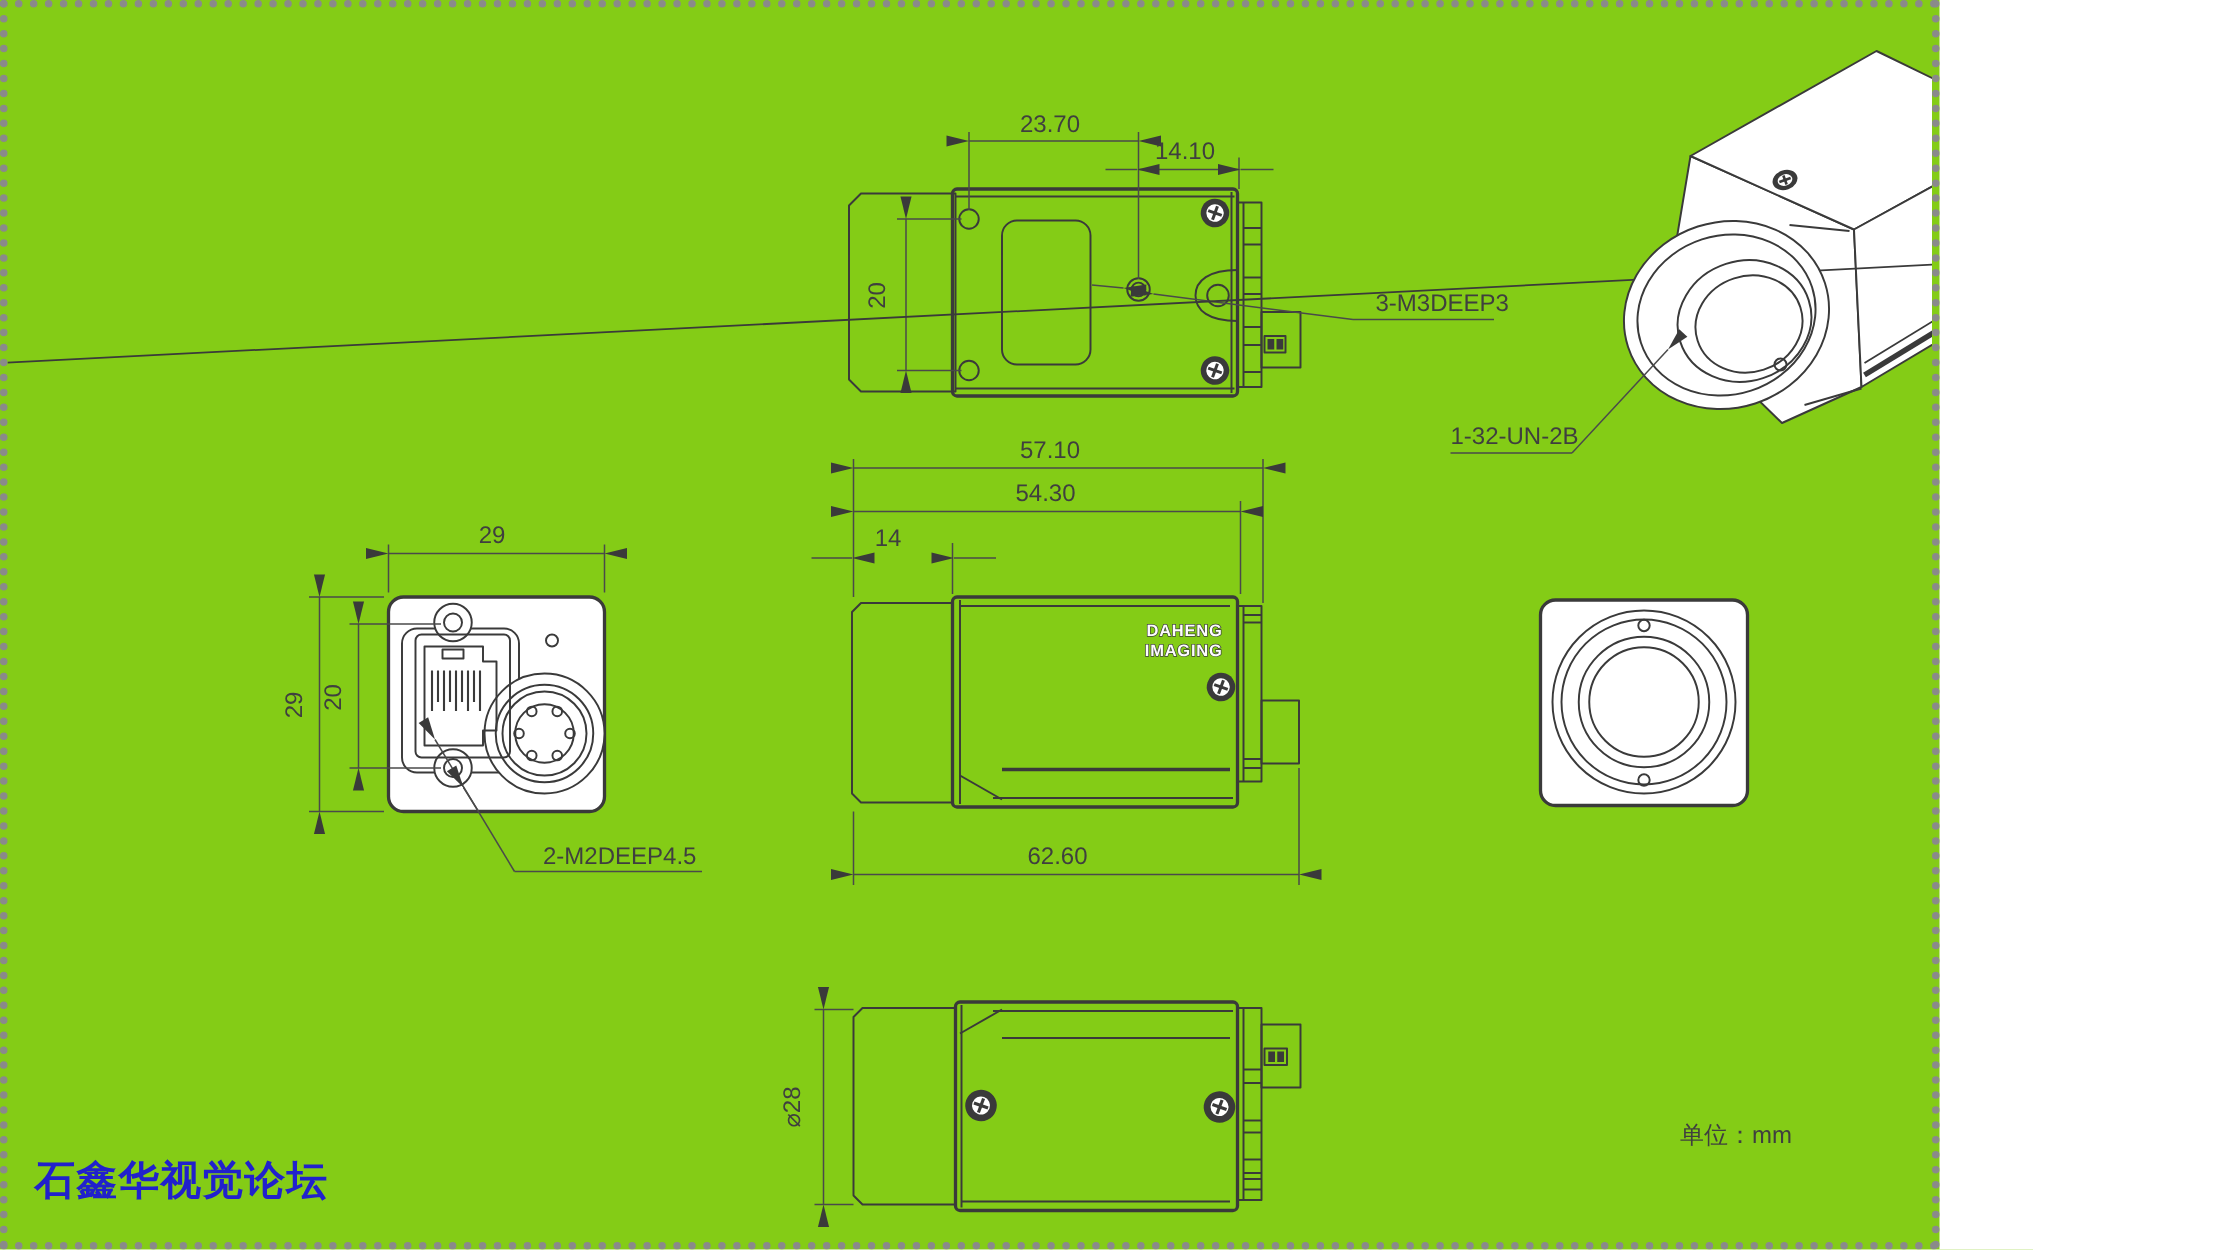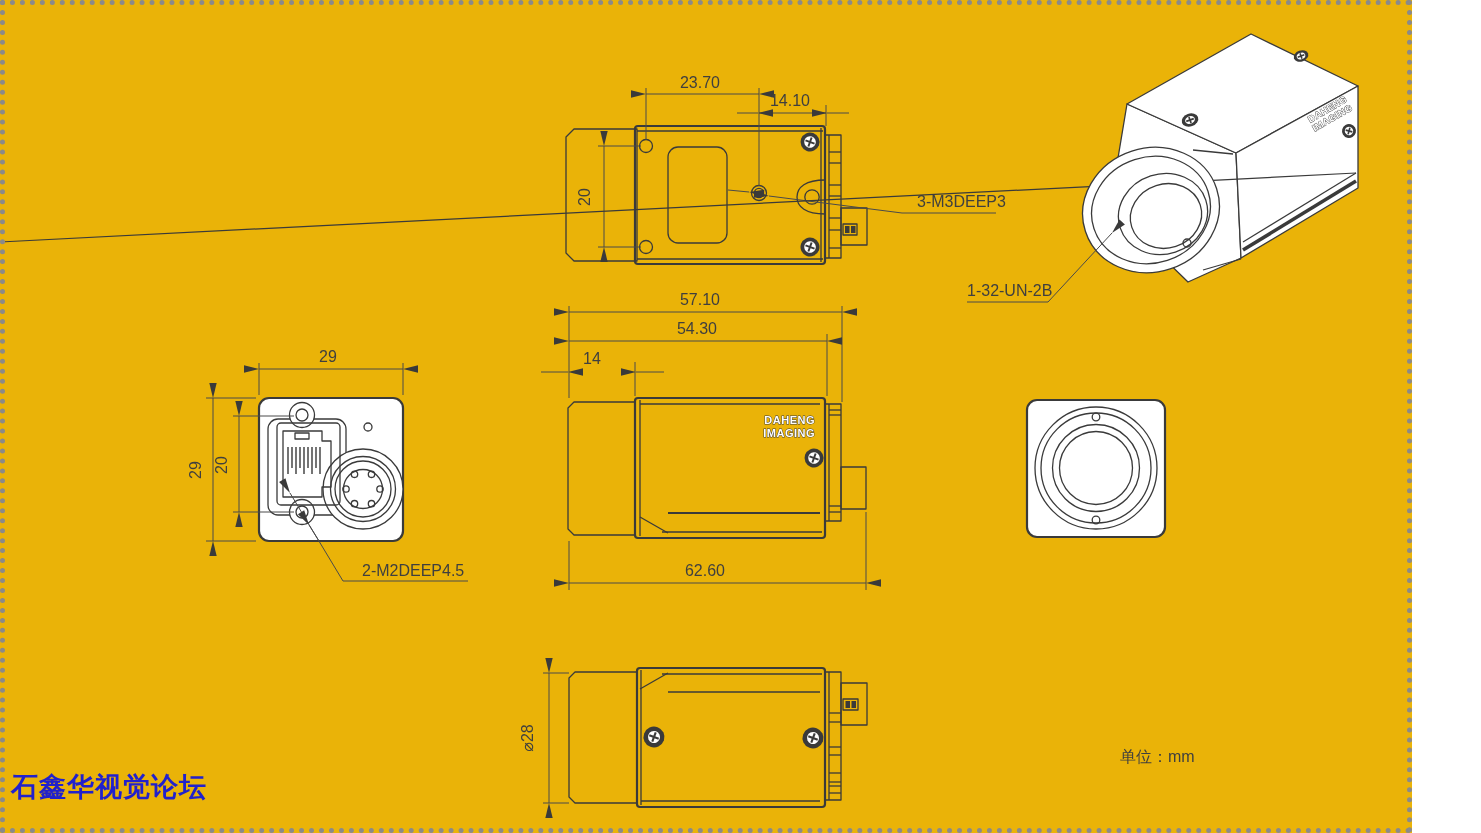"23.70" .canvas { background: #eab308 -> #84cc16; width: 1412px -> 1293px }
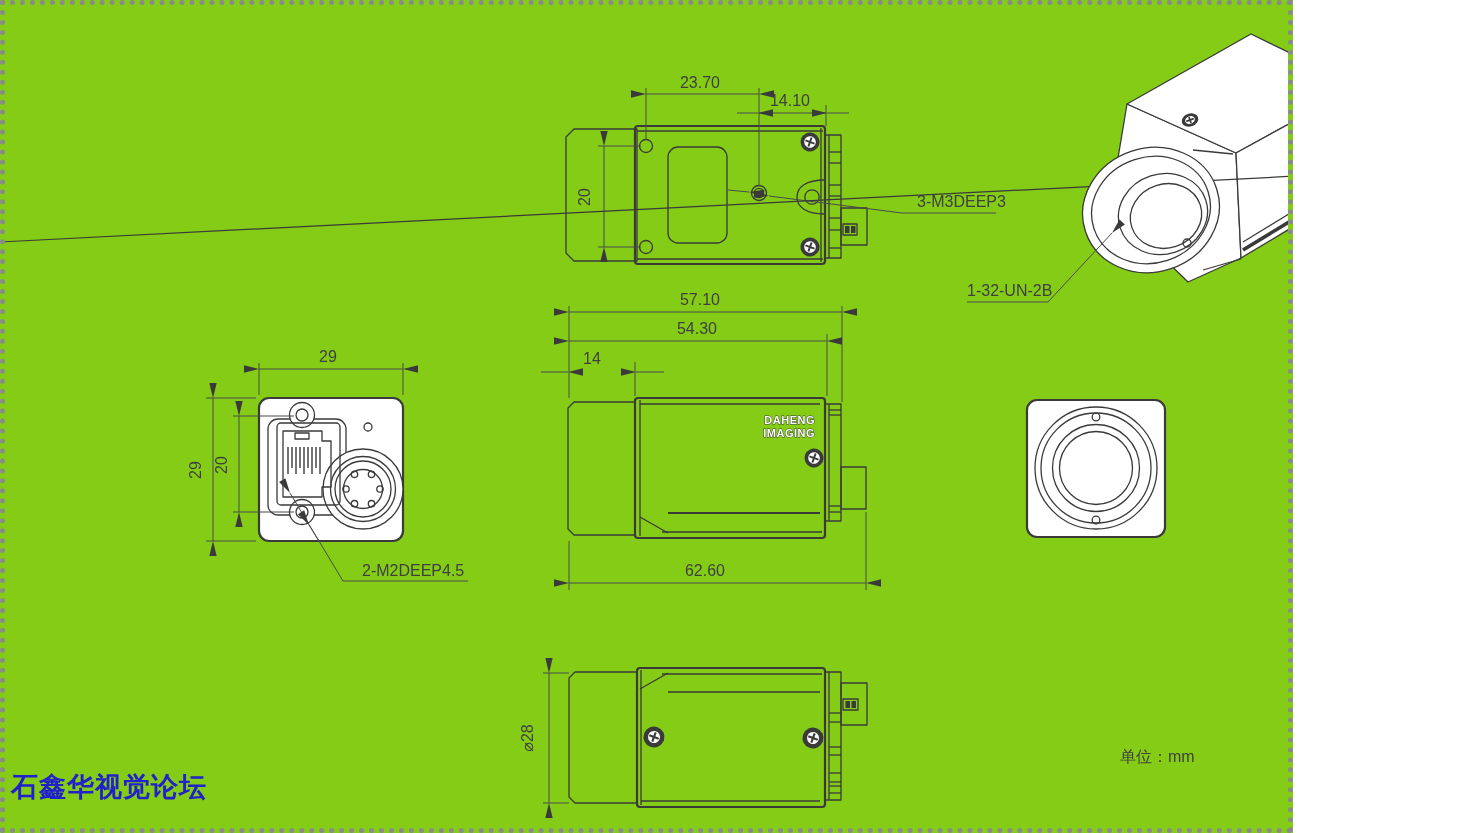"石鑫华视觉论坛" .watermark .w1 { margin-left: none -> 12px }
